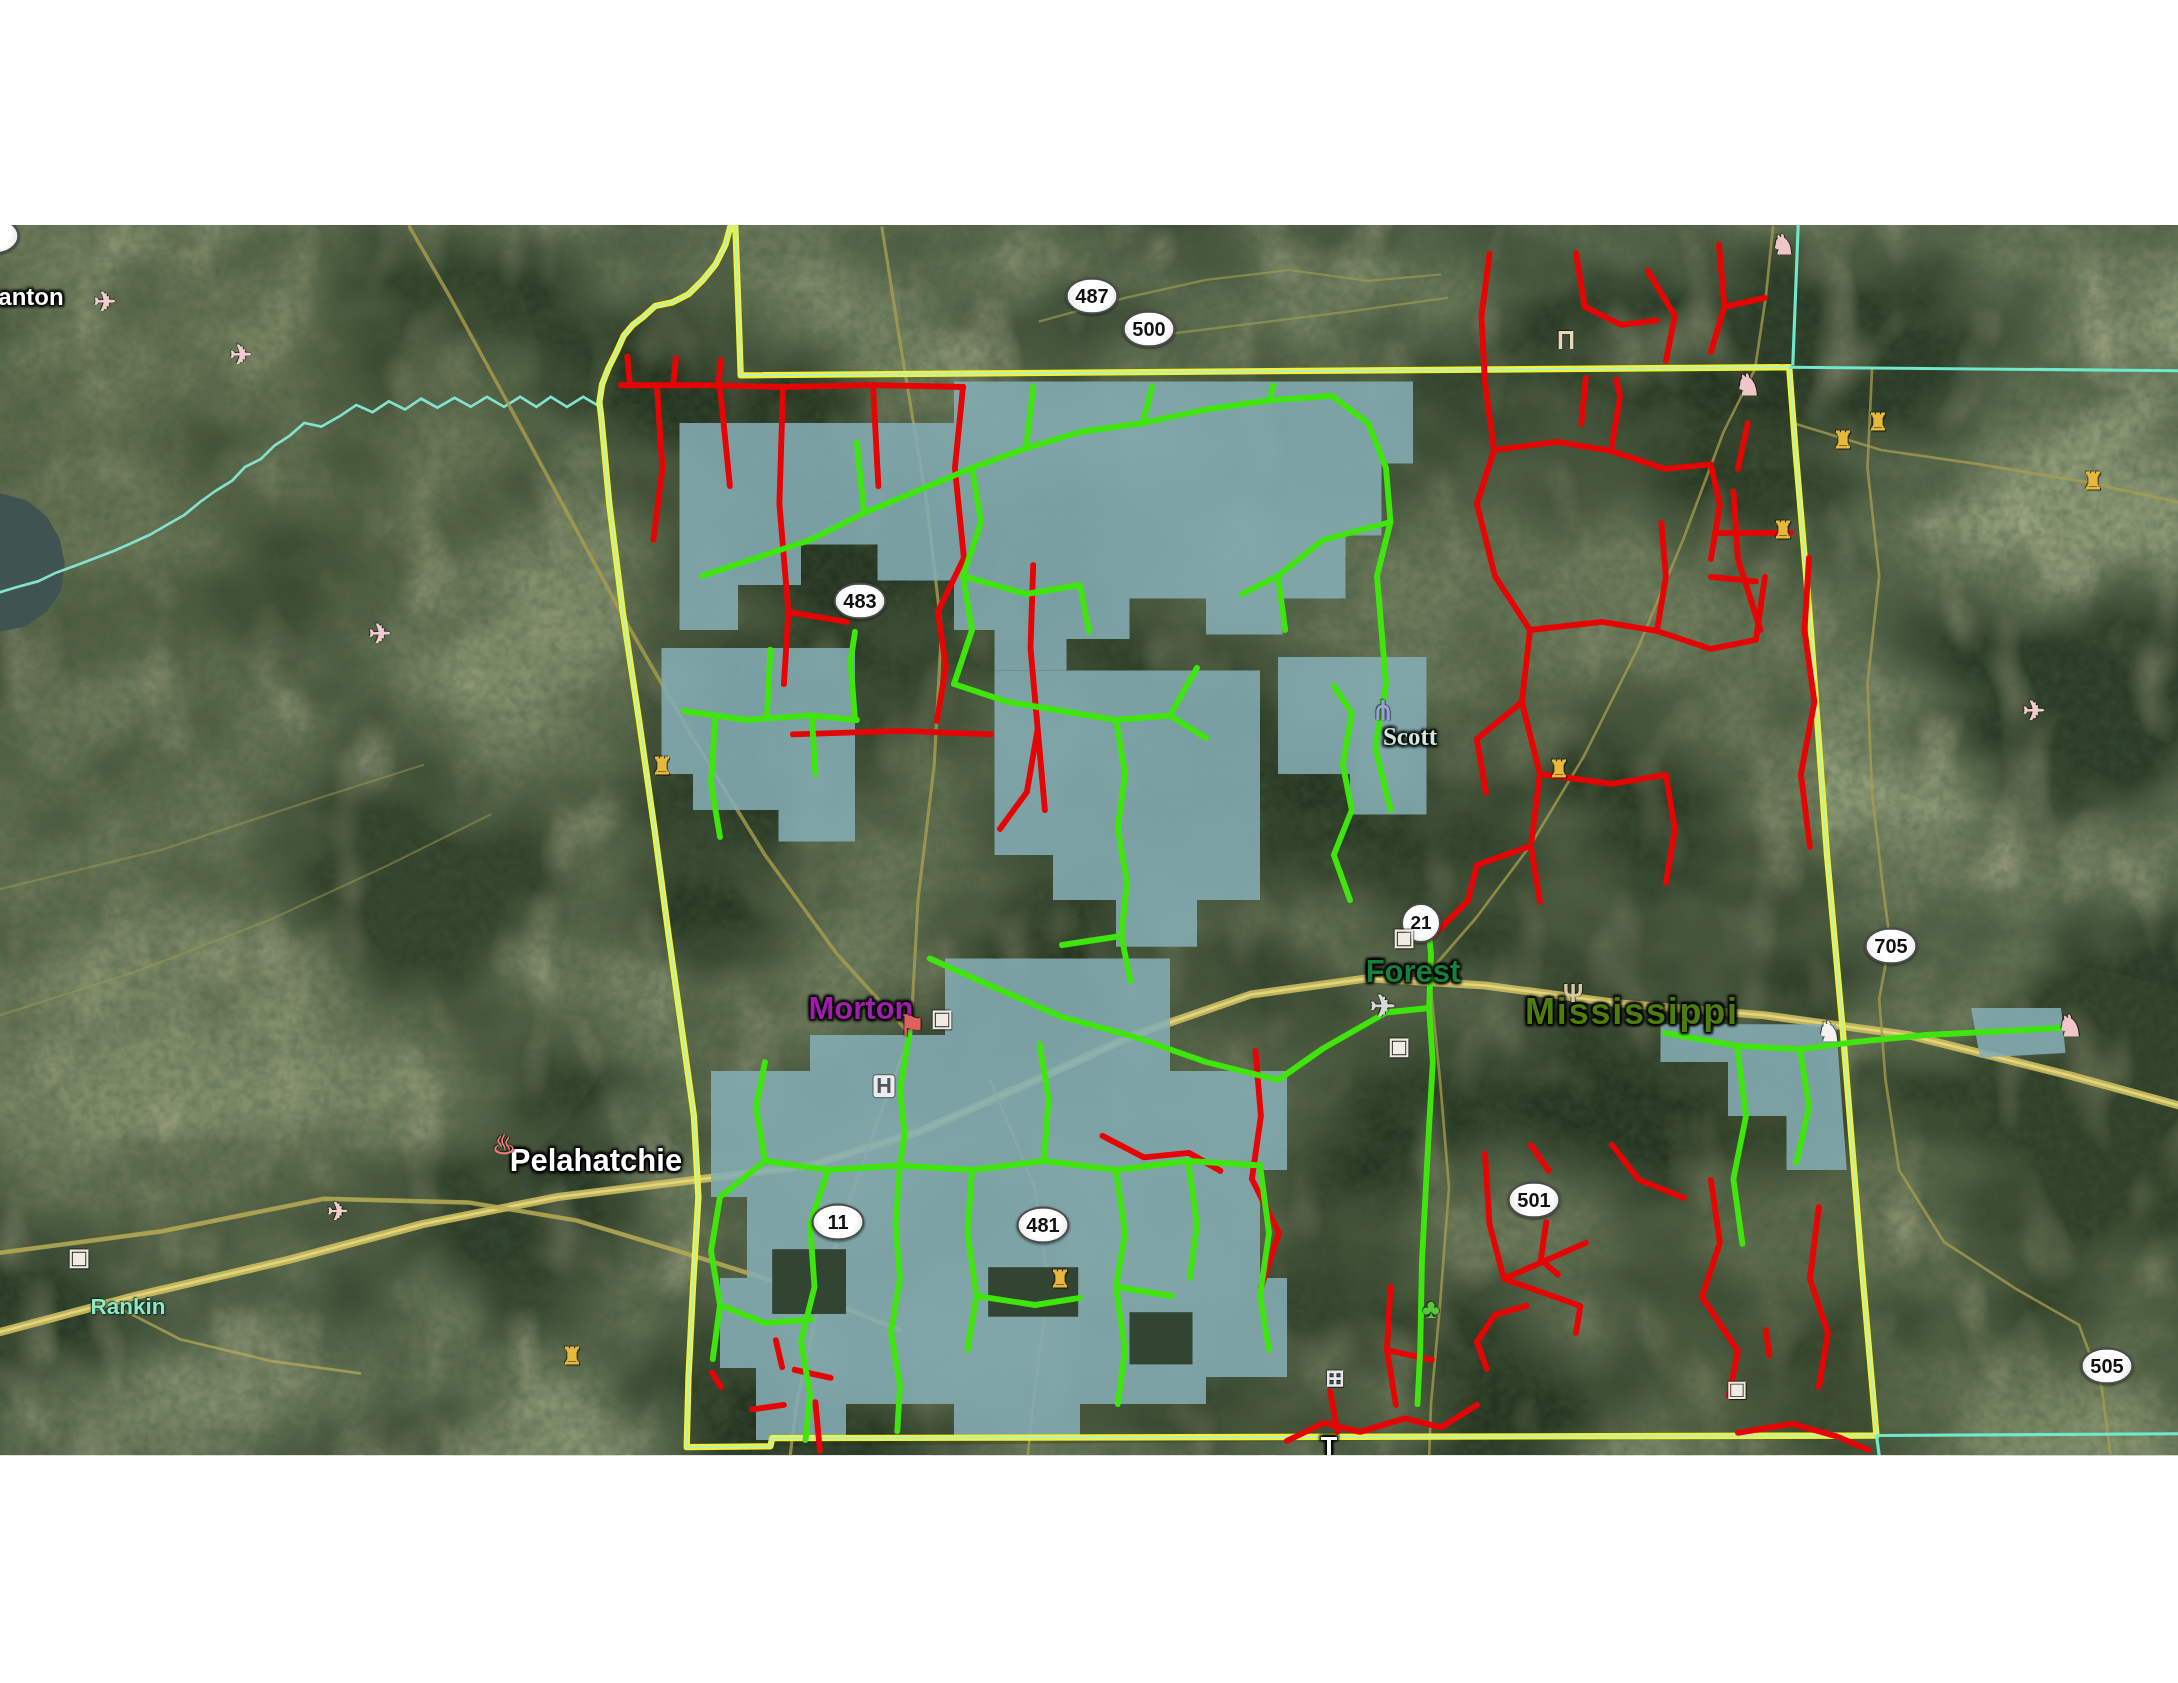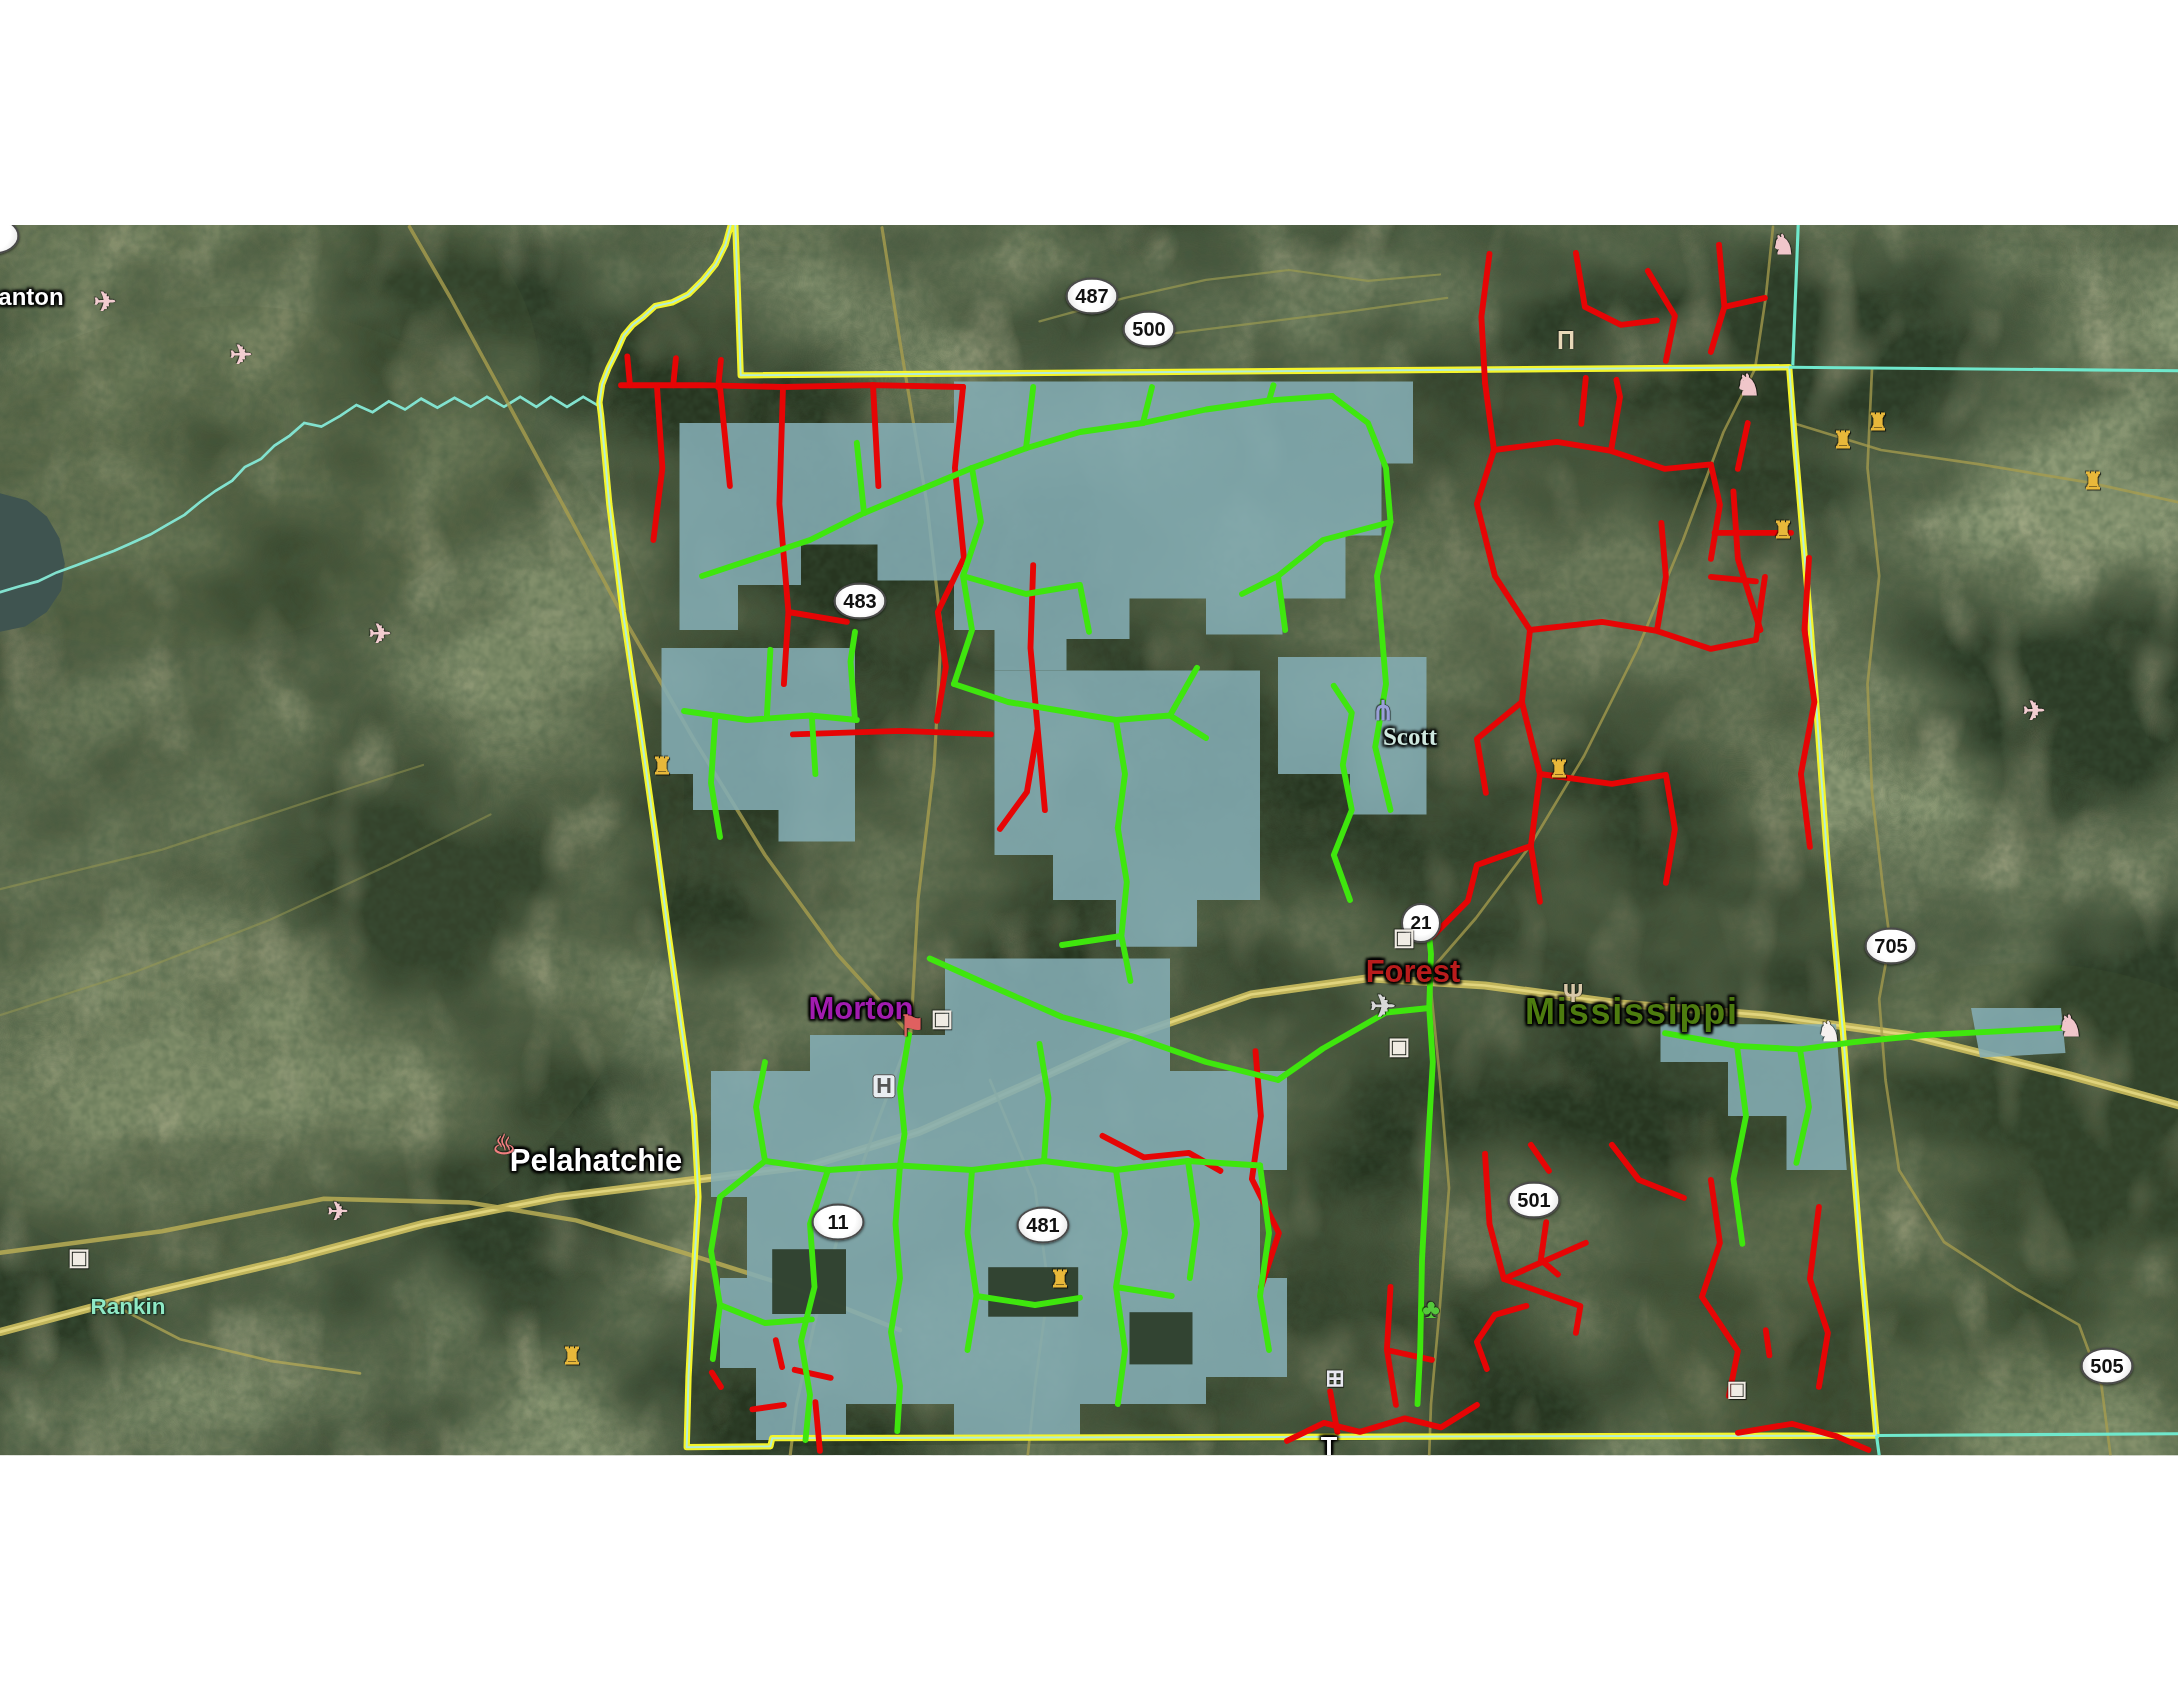"Forest" div.lbl { color: #b91c1c -> #15803d }
